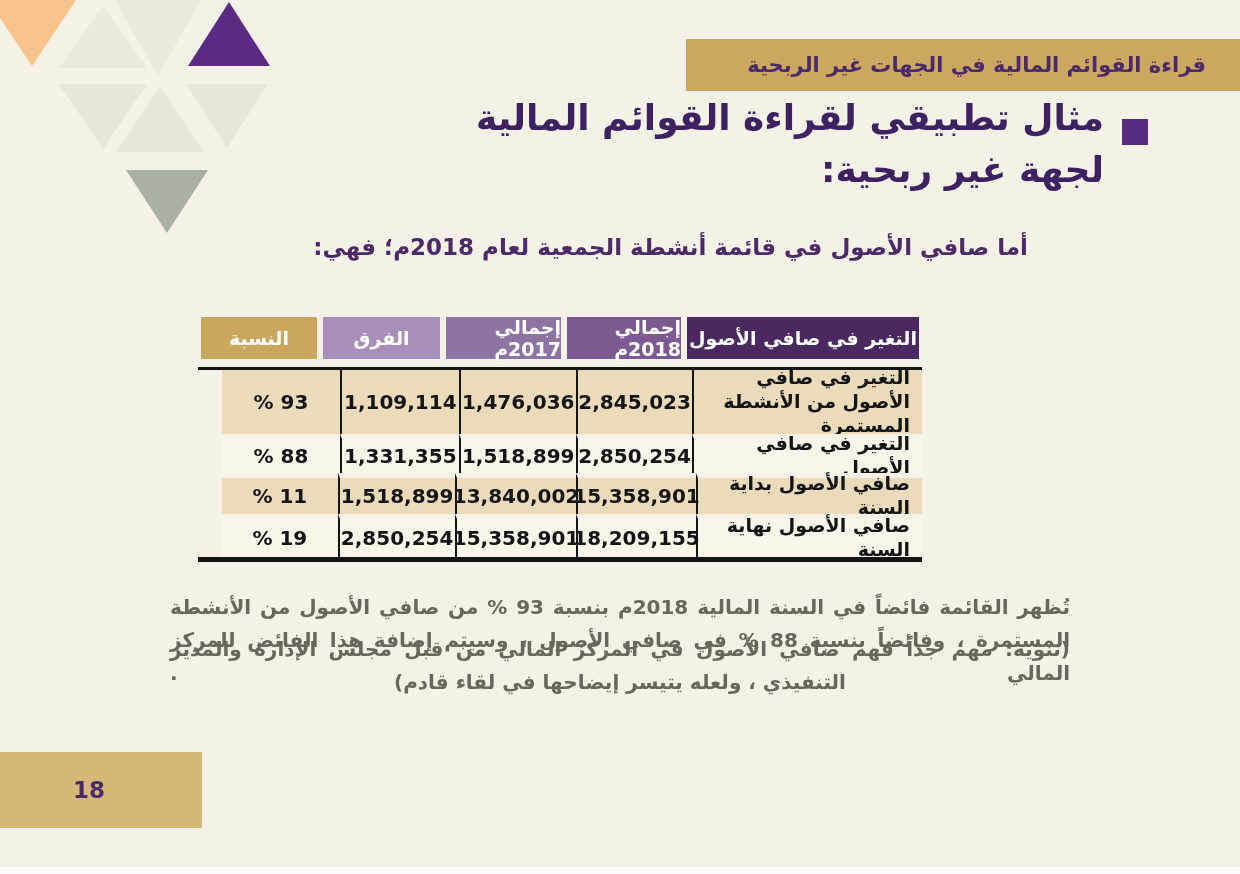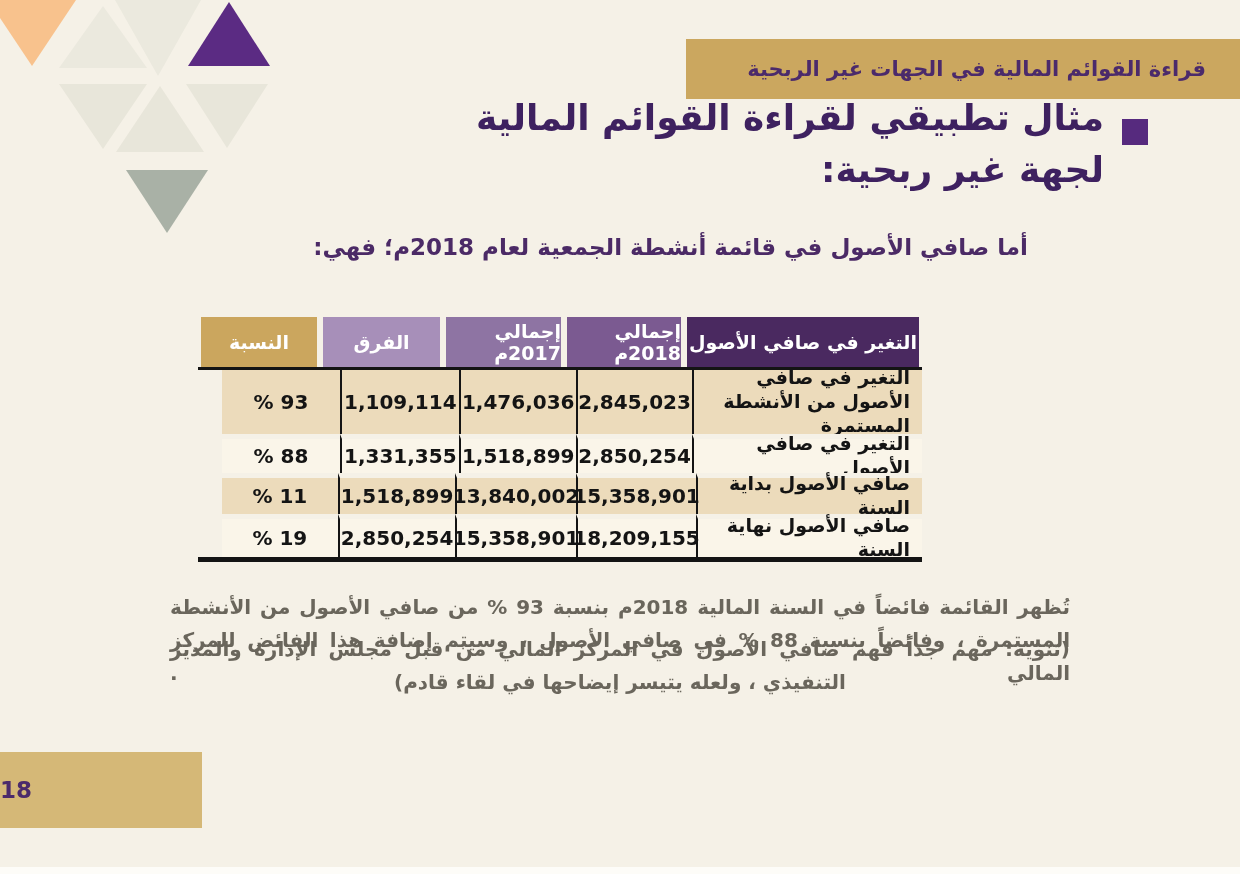"قراءة القوائم المالية في الجهات" .banner { height: 60px -> 52px }
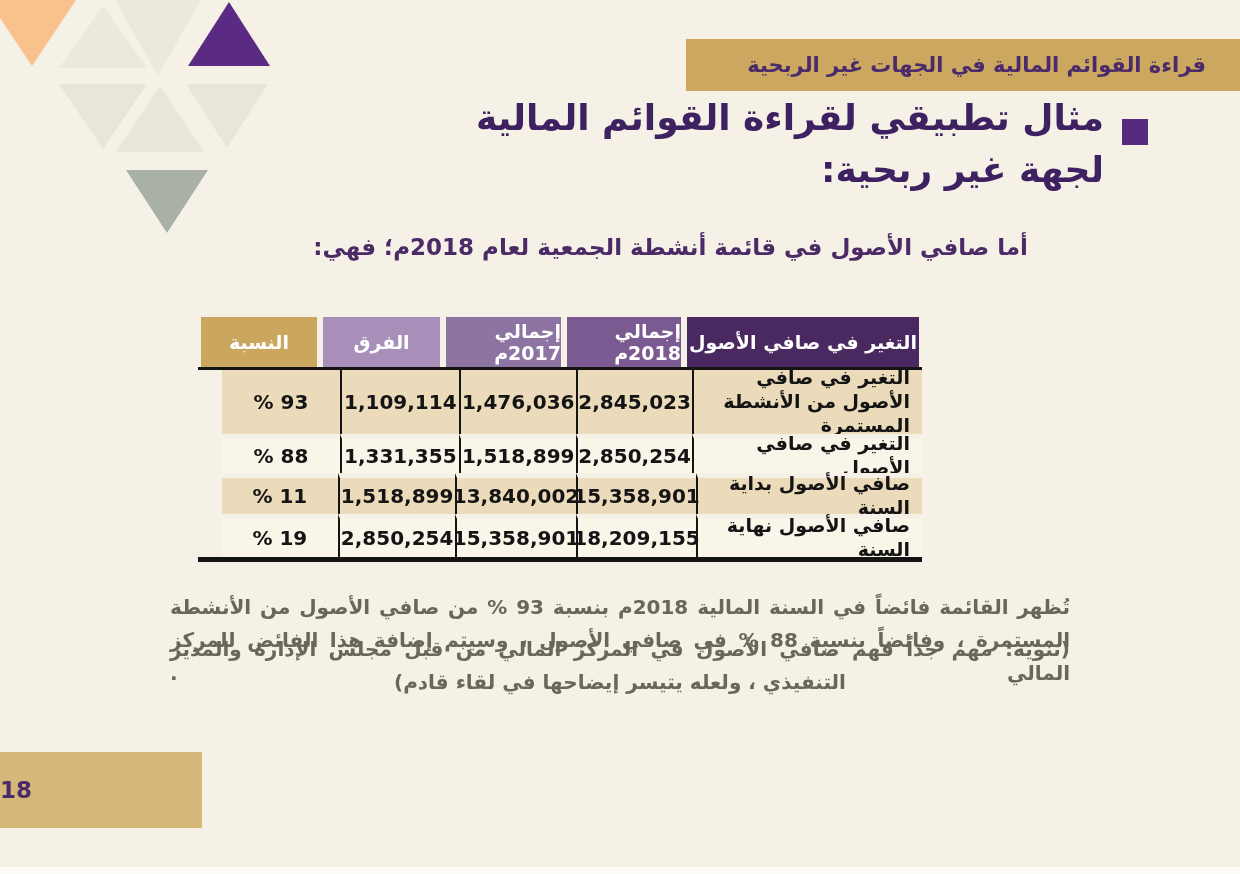"النسبة" .th { height: 50px -> 42px }
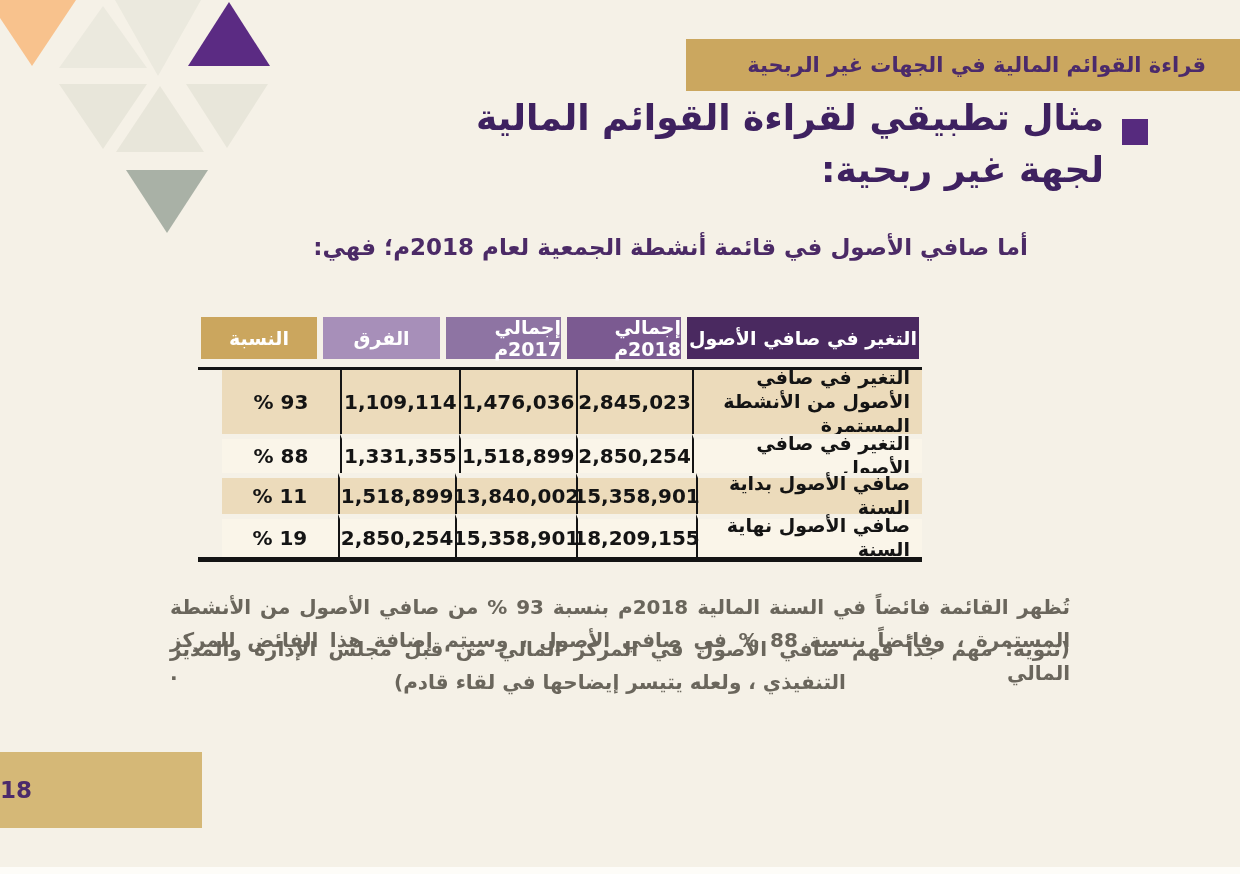"18" .pageblock { justify-content: flex-start -> center }
